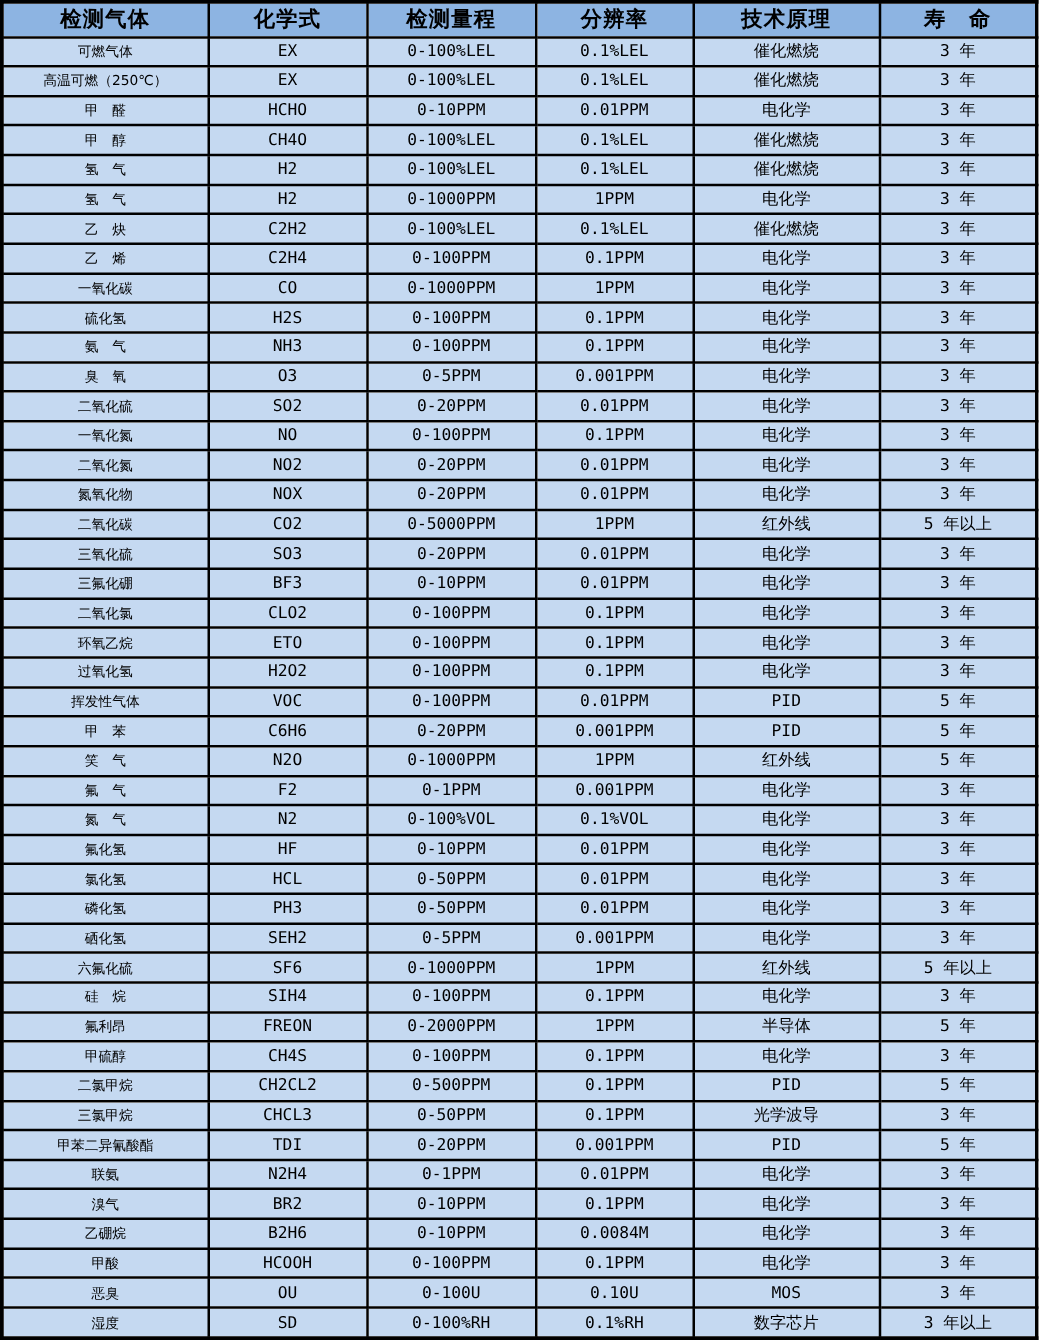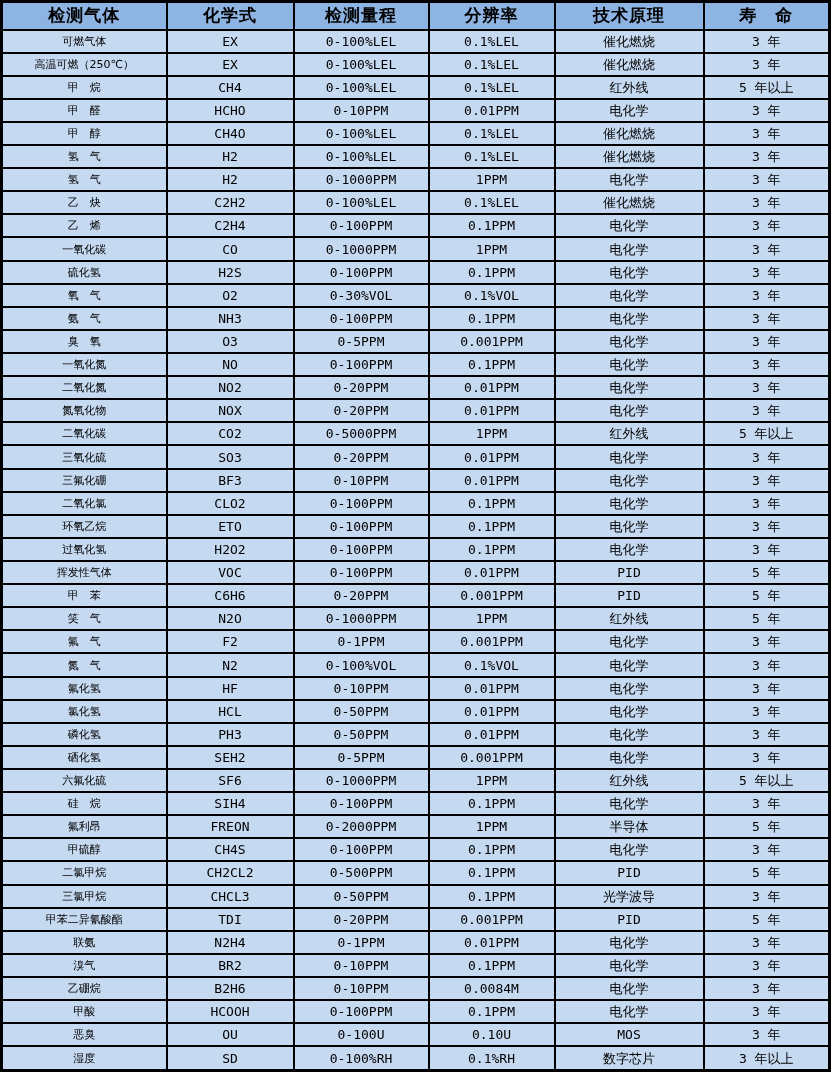"甲 烷" tr { html: <tr> <td>甲 烷</td> <td>CH4</td> <td>0-100%LEL</td> <td>0.1%LEL</td> <td>红外线</td> <td>5 年以上</td> </tr> -> none }
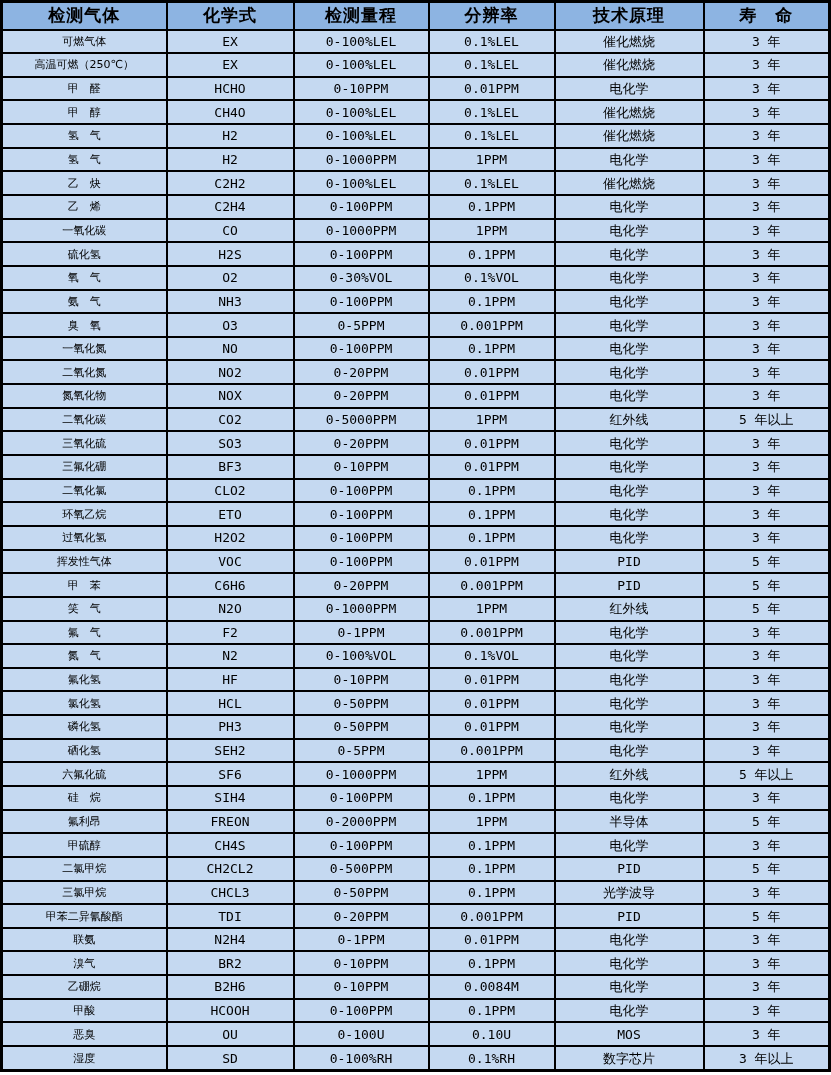"氧 气" tr { html: <tr> <td>氧 气</td> <td>O2</td> <td>0-30%VOL</td> <td>0.1%VOL</td> <td>电化学</td> <td>3 年</td> </tr> -> none }
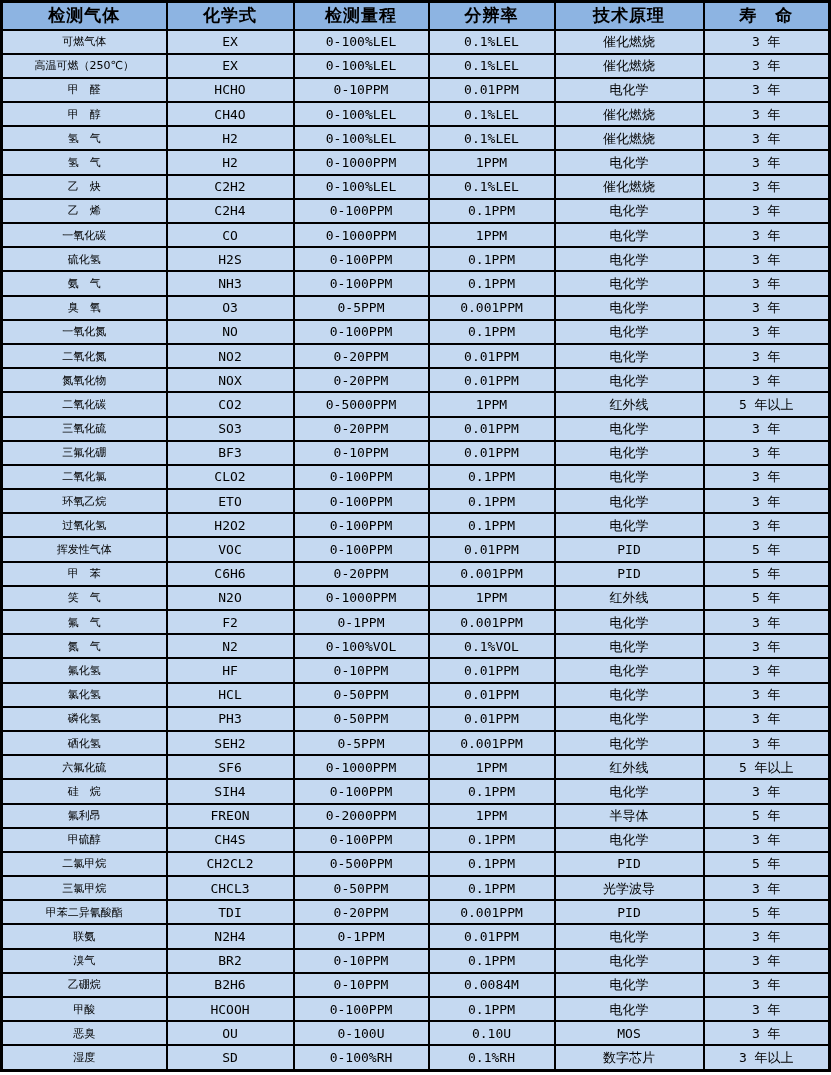"二氧化硫" tr { html: none -> <tr> <td>二氧化硫</td> <td>SO2</td> <td>0-20PPM</td> <td>0.01PPM</td> <td>电化学</td> <td>3 年</td> </tr> }
